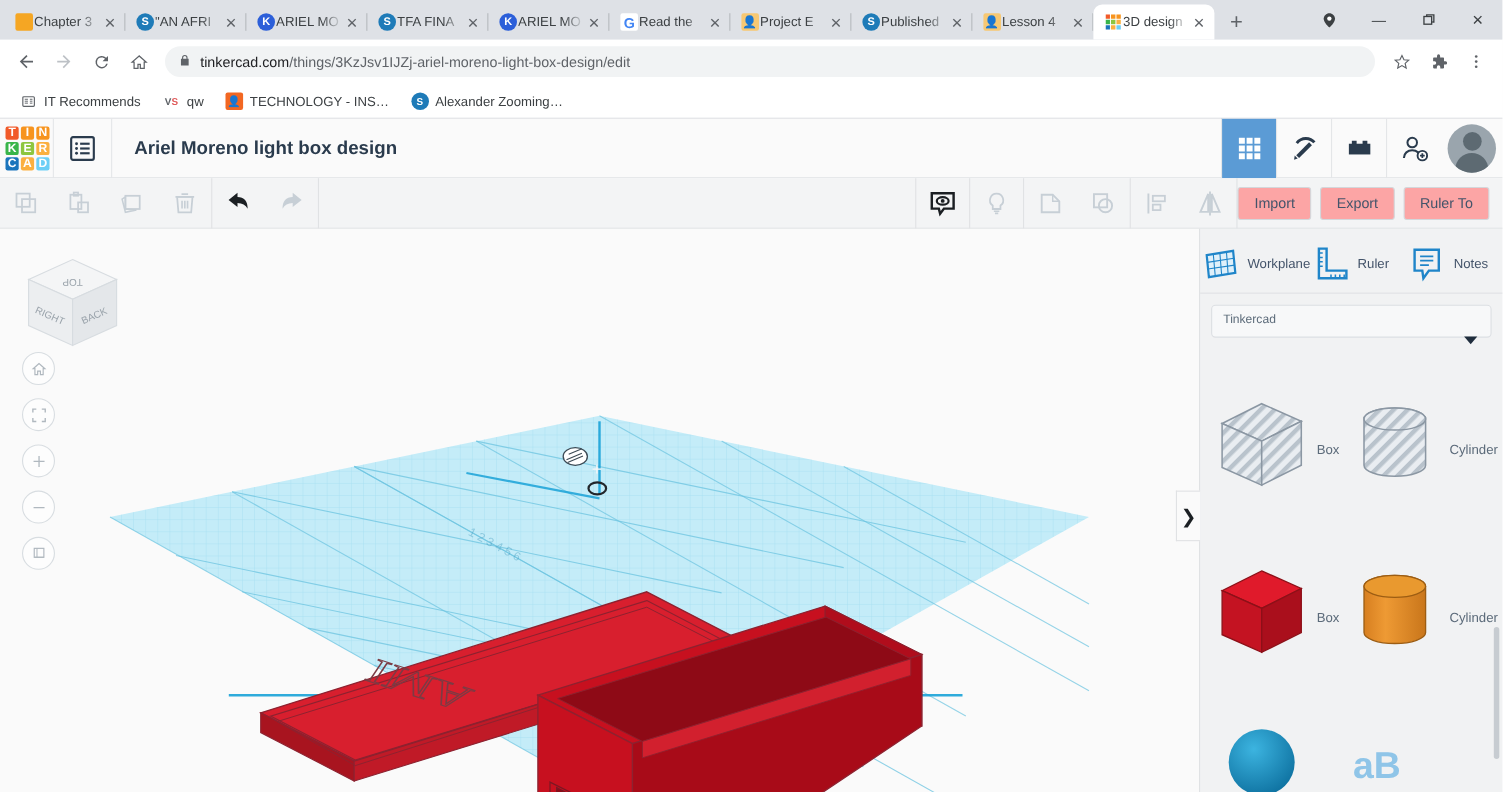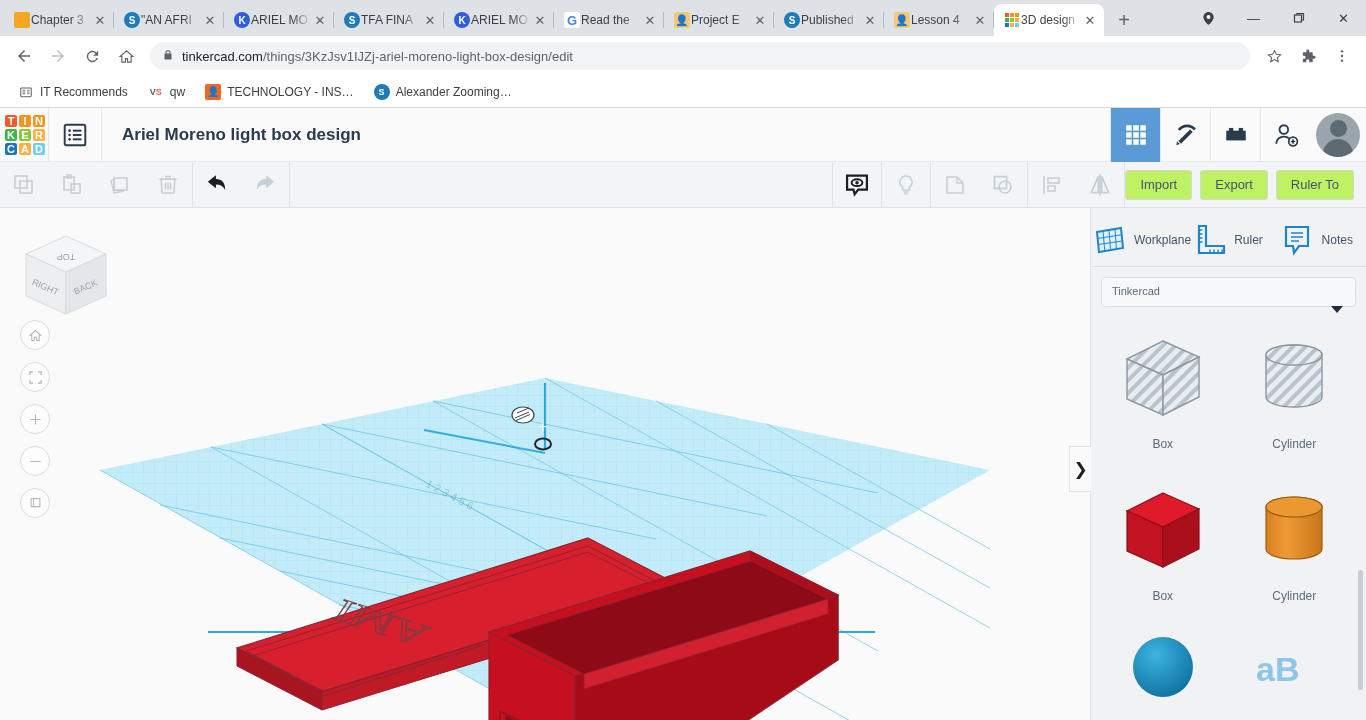"Import" .tc-btn { background: #bef264 -> #fca5a5 }
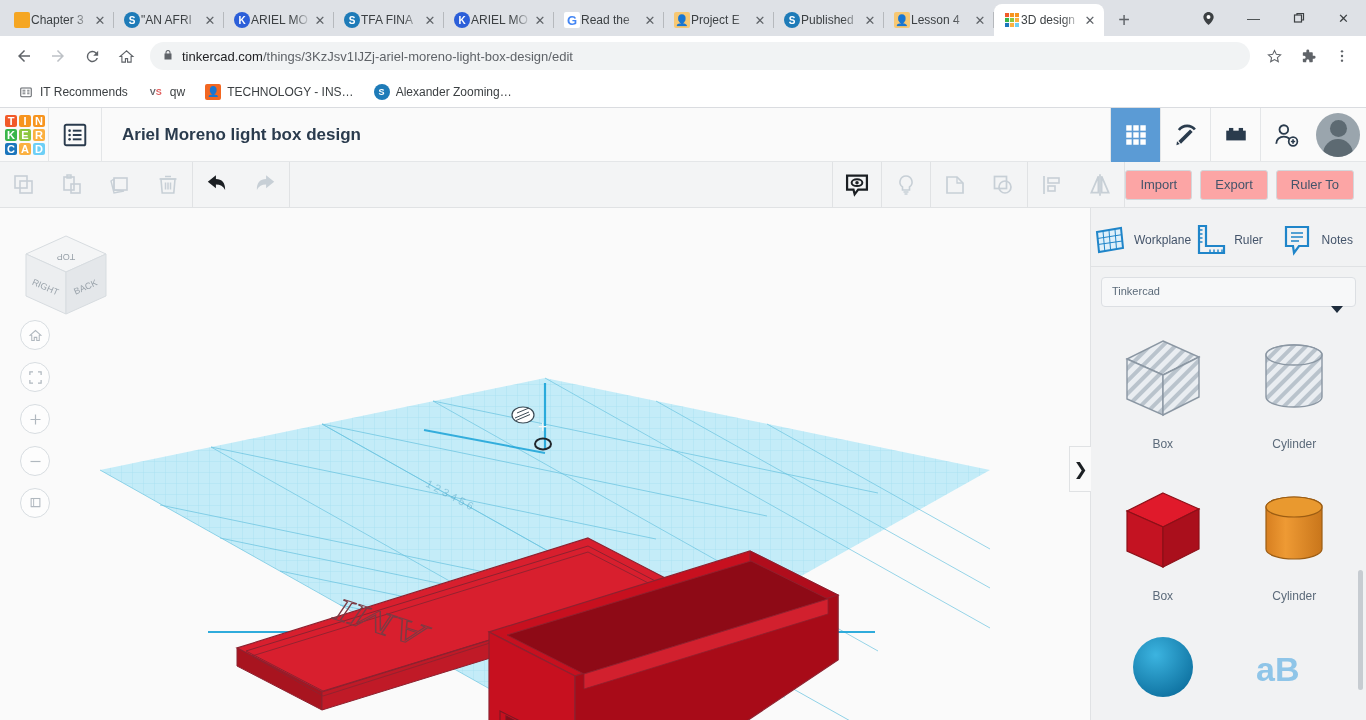"Box" .shape-cell { flex-direction: column -> row }
